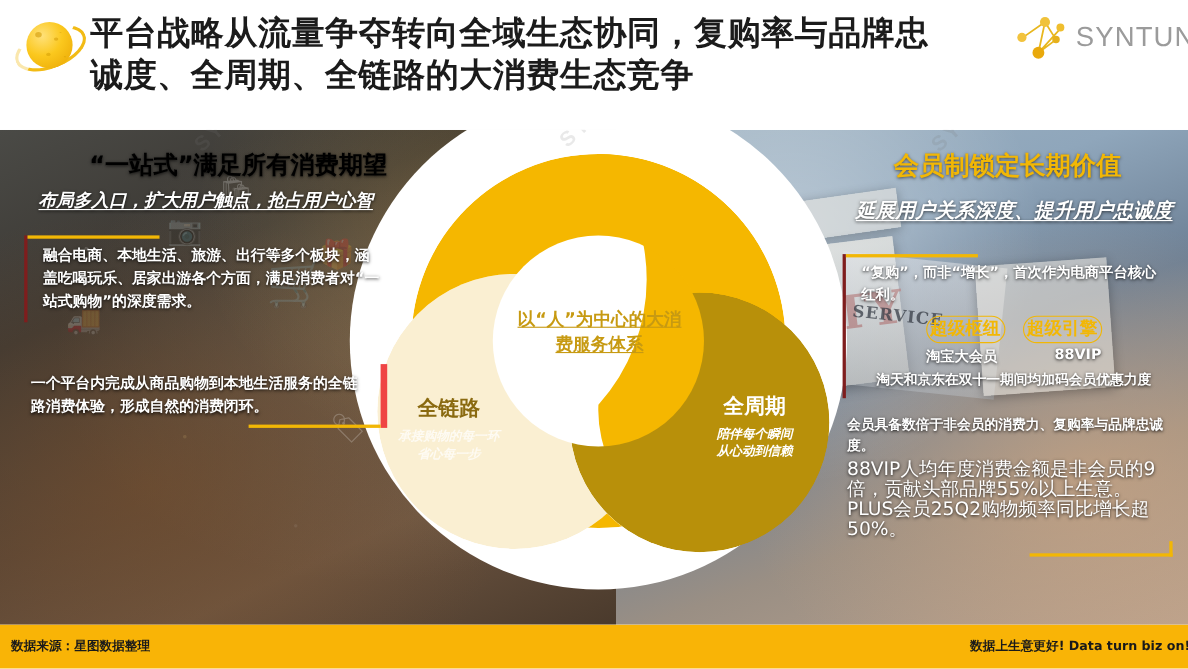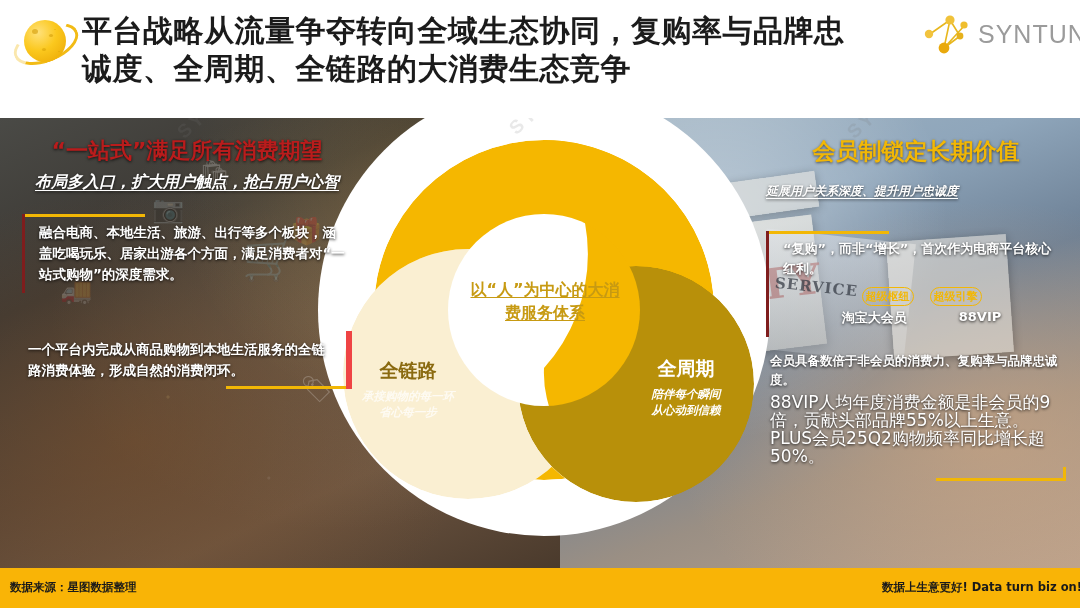"“一站式”满足所有消费期望" .ttl-left { color: #b91c1c -> #000000; text-align: center -> right }
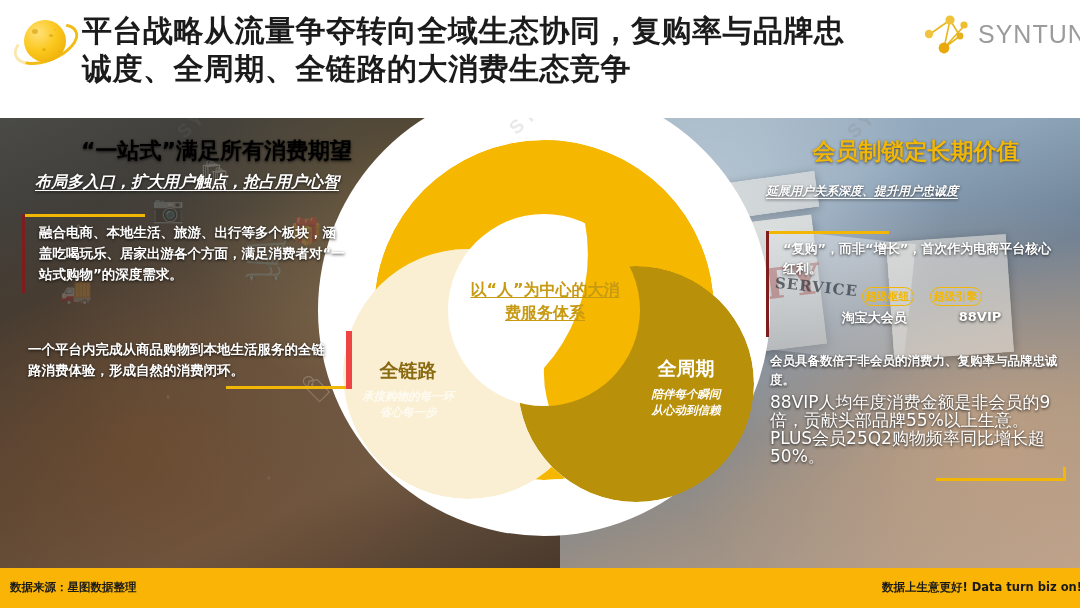"延展用户关系深度、提升用户忠诚度" .sub-right { font-size: 12px -> 18px; text-align: left -> right }
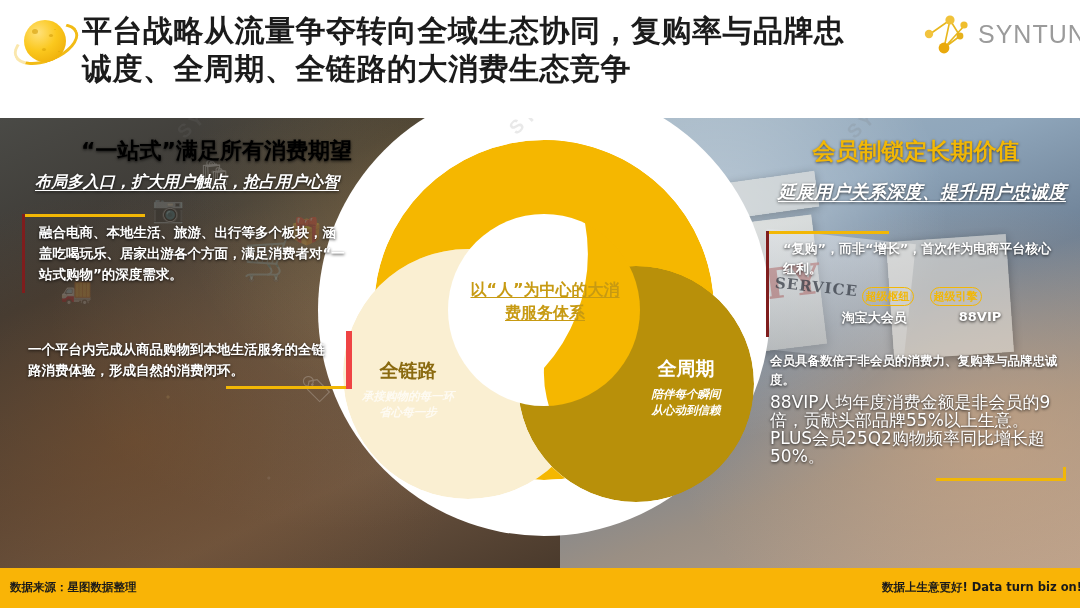"超级枢纽" .pill { font-size: 11px -> 16px }
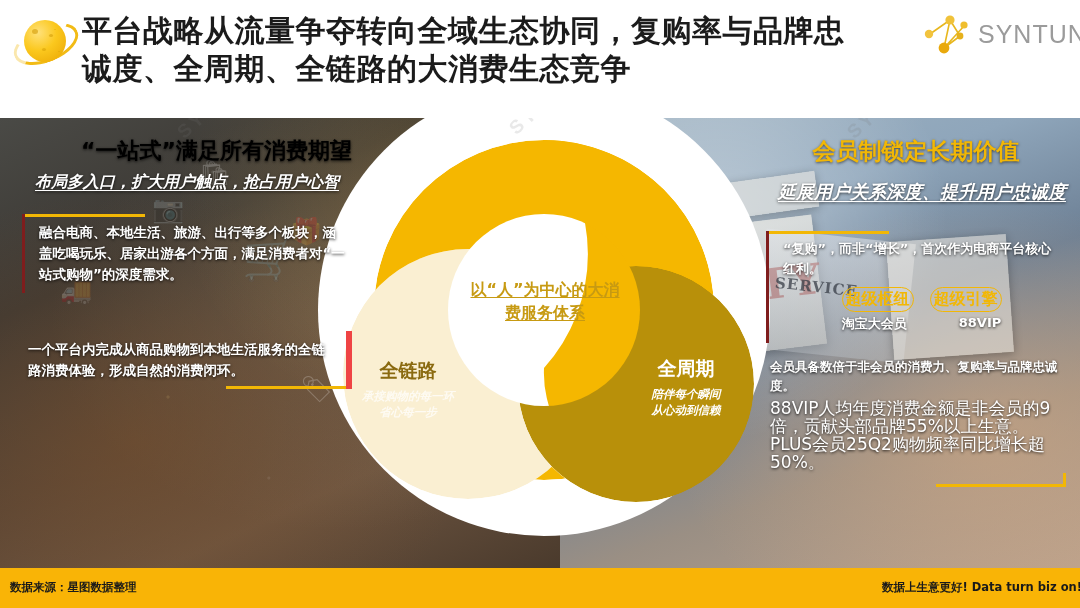"淘天和京东在双十一期间均加码会员优惠力度" div.note-right { html: none -> <div>淘天和京东在双十一期间均加码会员优惠力度</div> }
